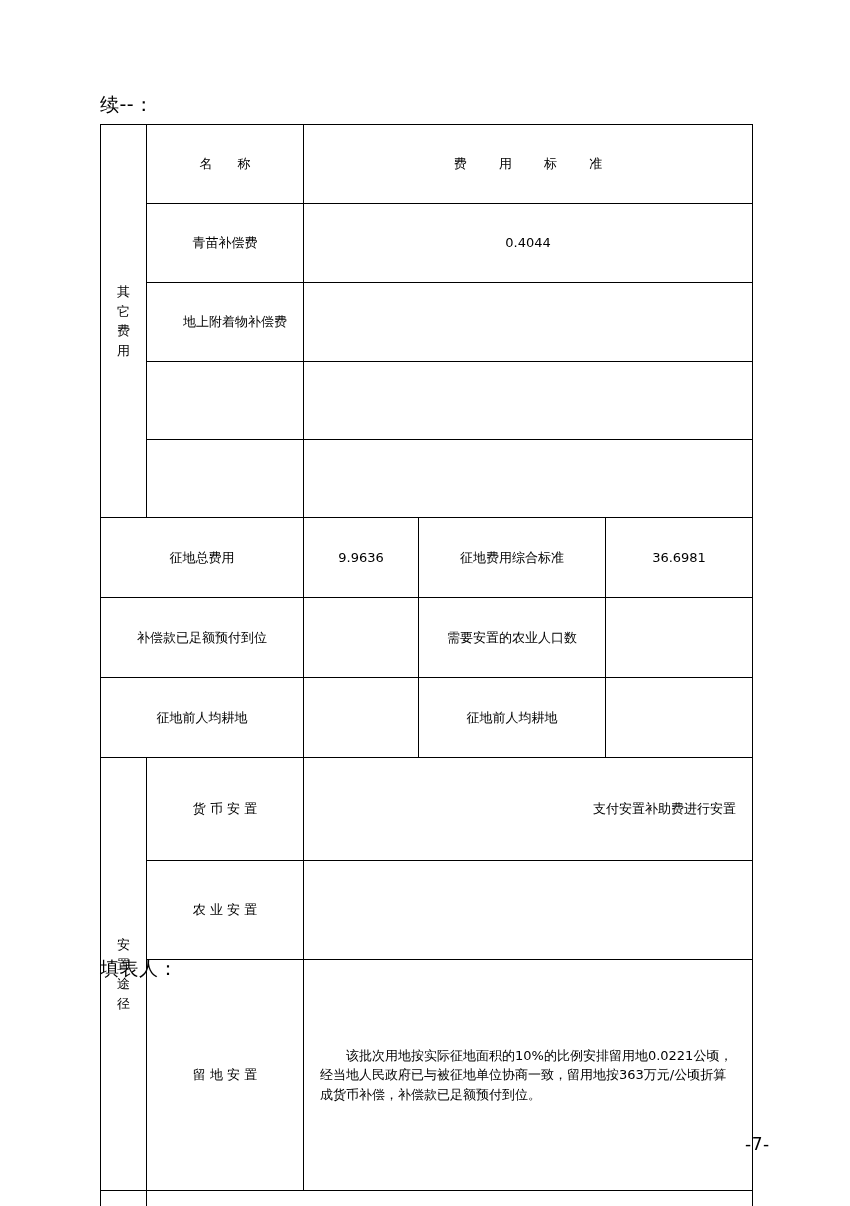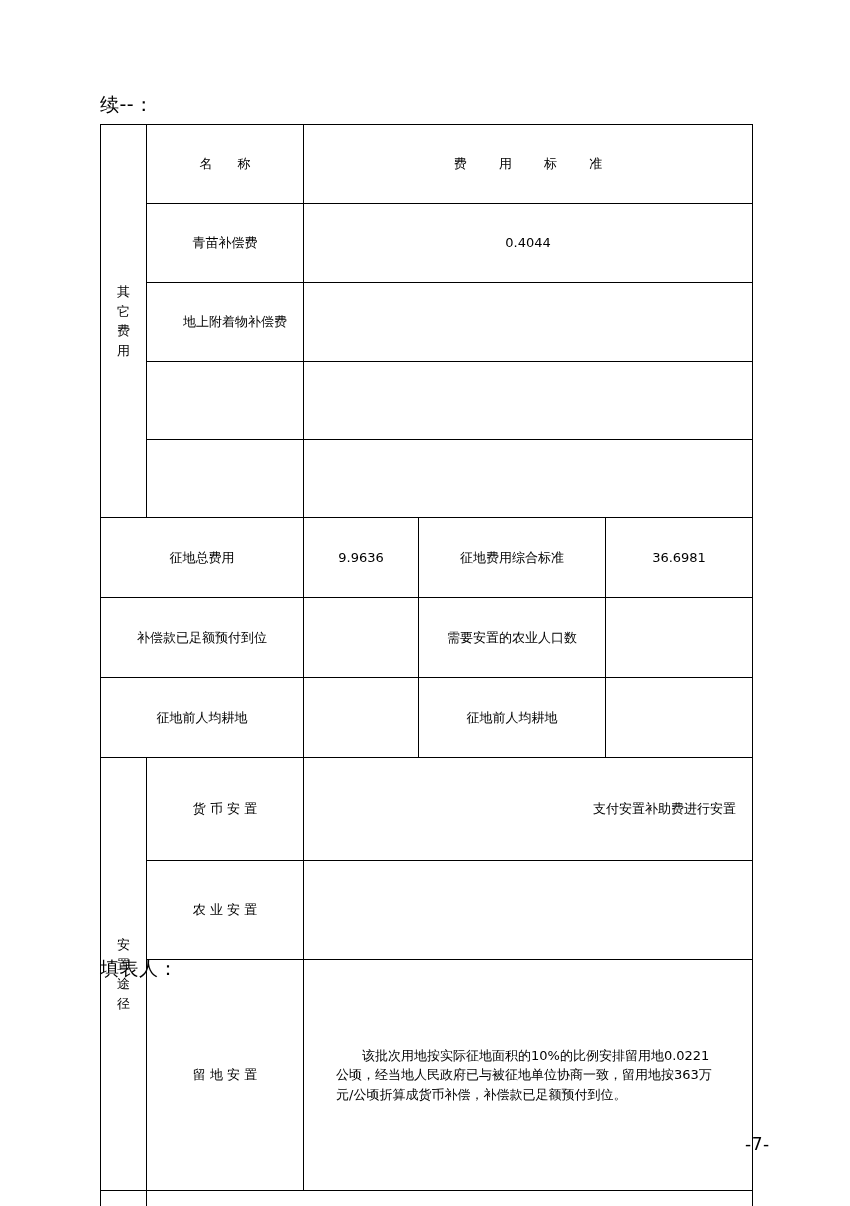"该批次用地按实际征地面积的10%的比例安排留用地0.0221公顷，经当地人民政府" .para p { margin: 16px -> 0 }
